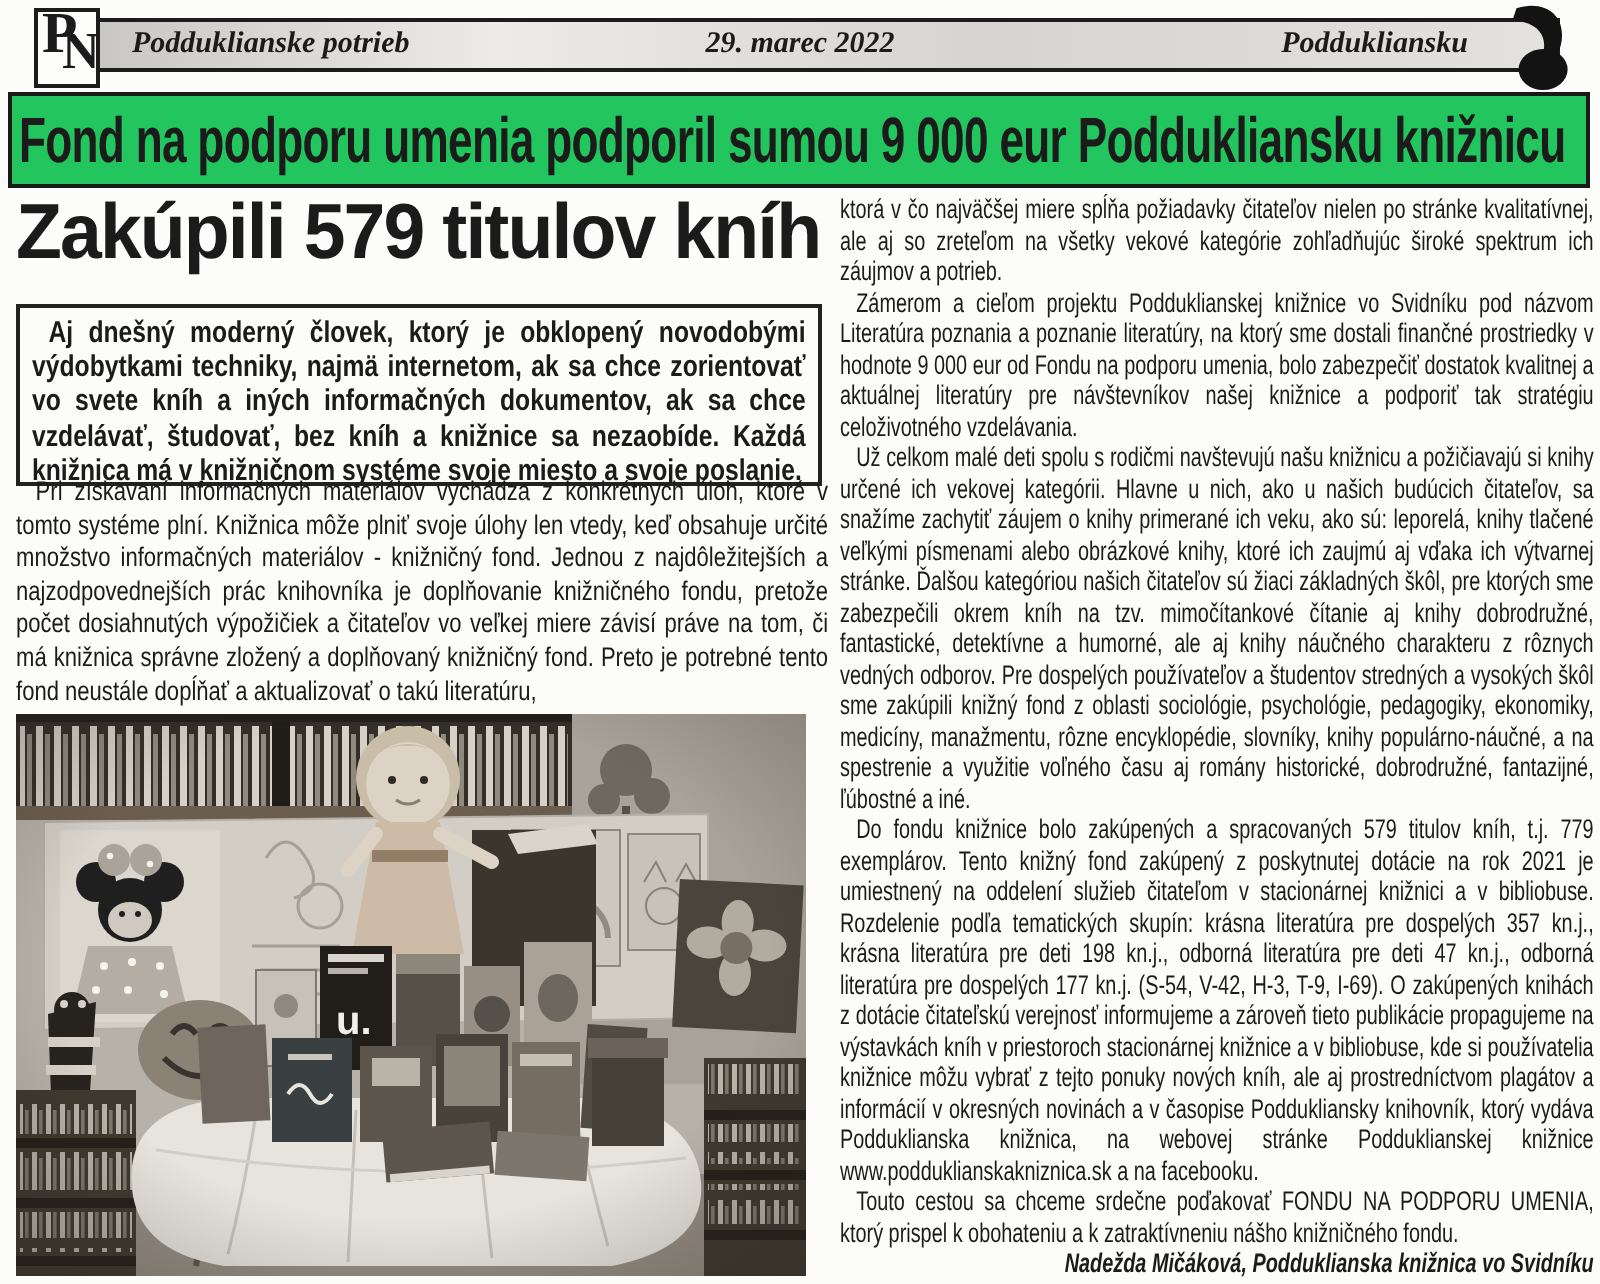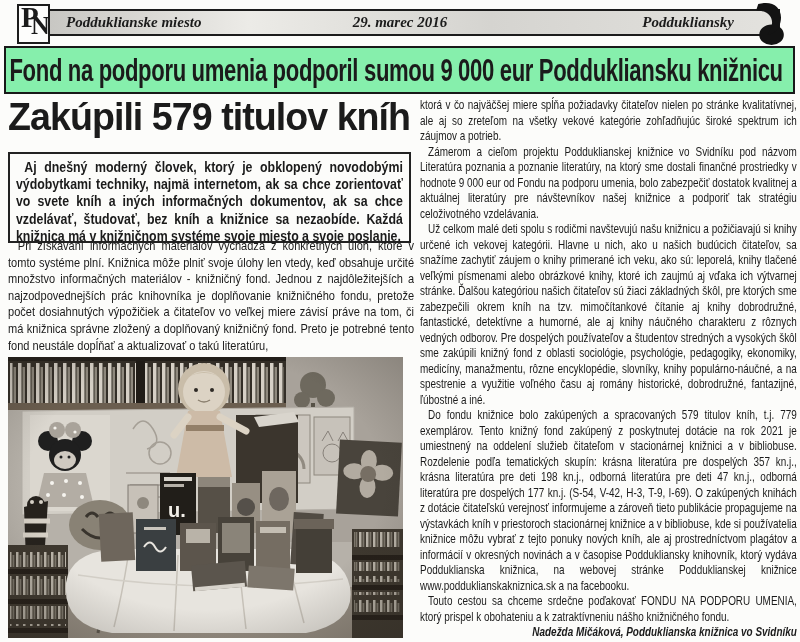"Podduklianske miesto" span.mast-text { text: miesto -> potrieb }
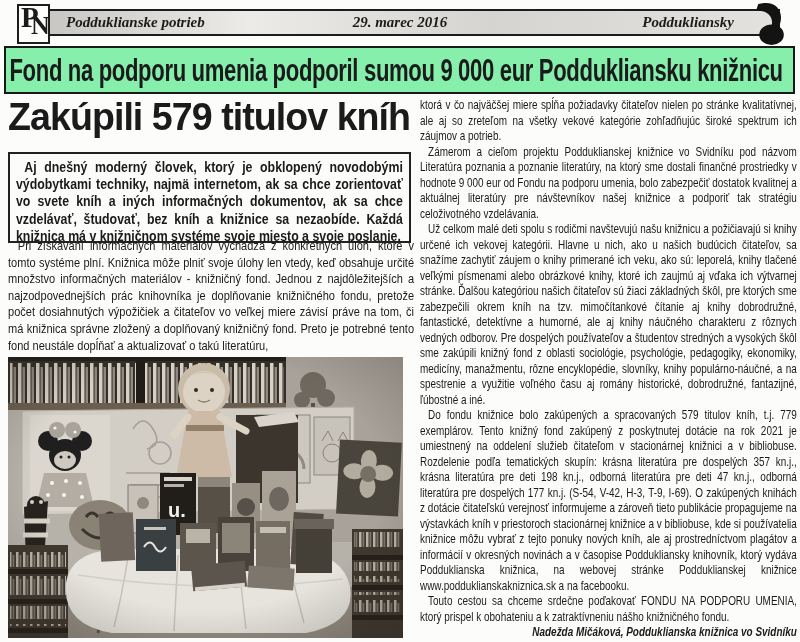"29. marec 2016" span.mast-text { text: 2016 -> 2022 }
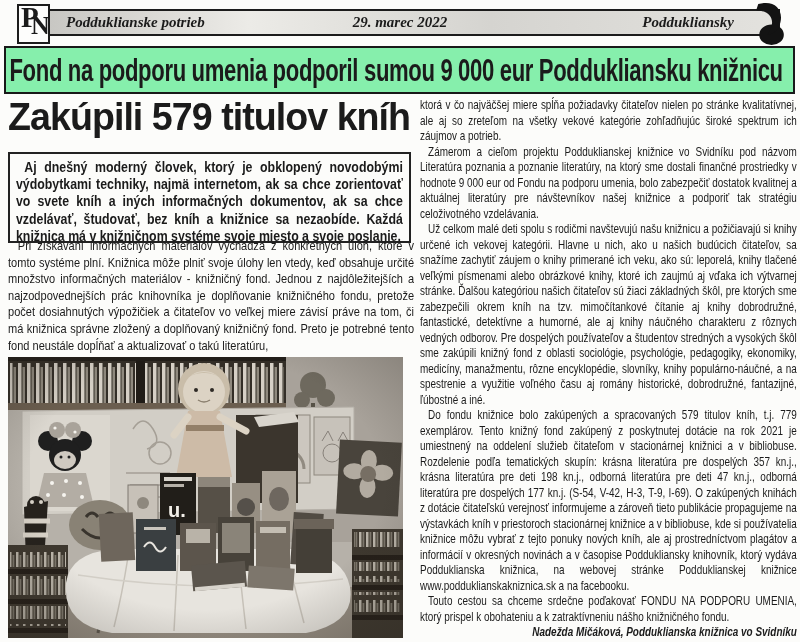"Poddukliansky" span.mast-text { text: Poddukliansky -> Poddukliansku }
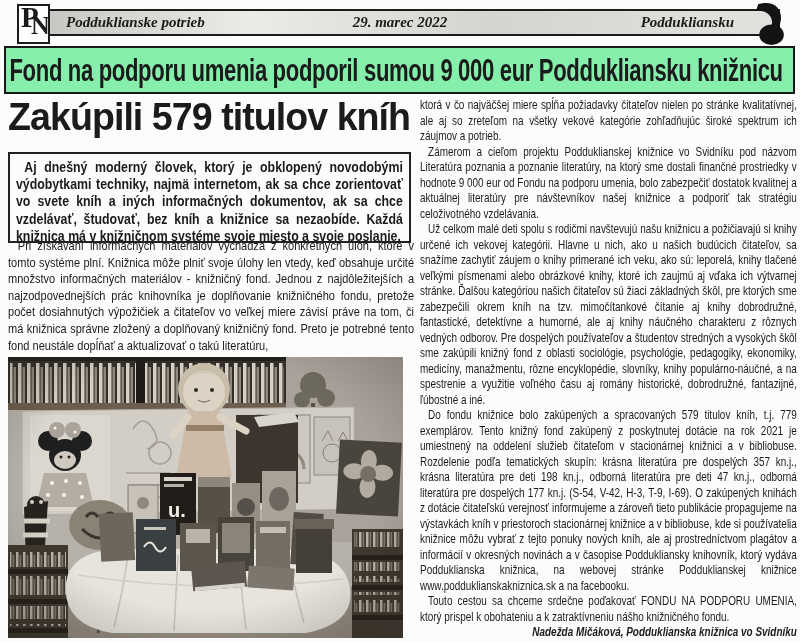"Fond na podporu umenia podporil" .kicker-bar { background: #86efac -> #22c55e }
